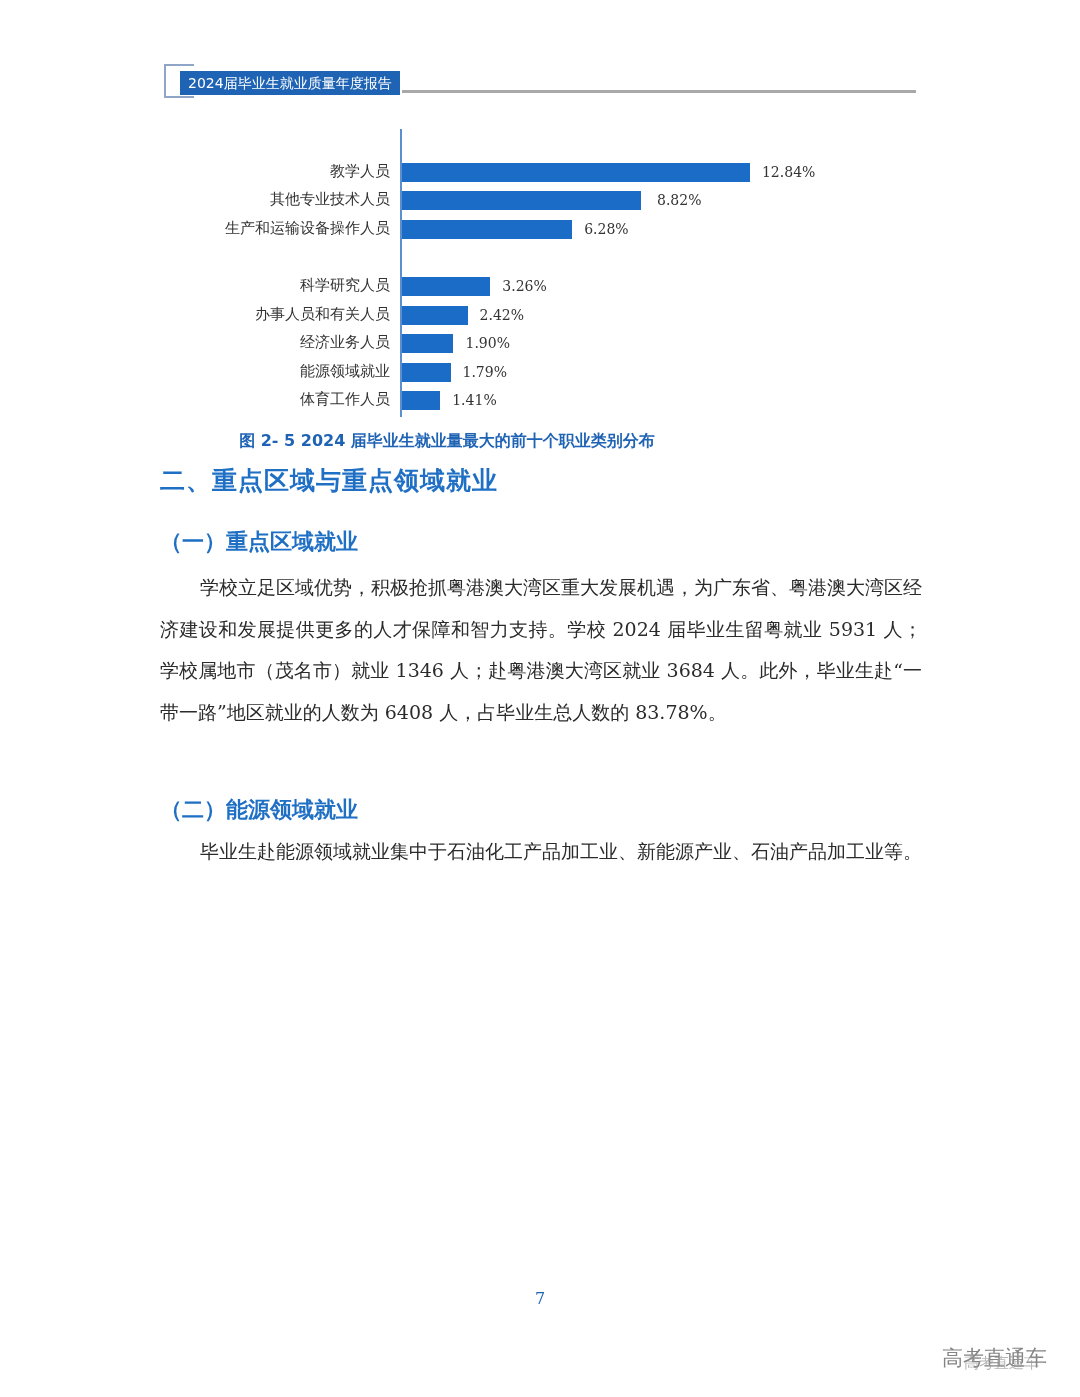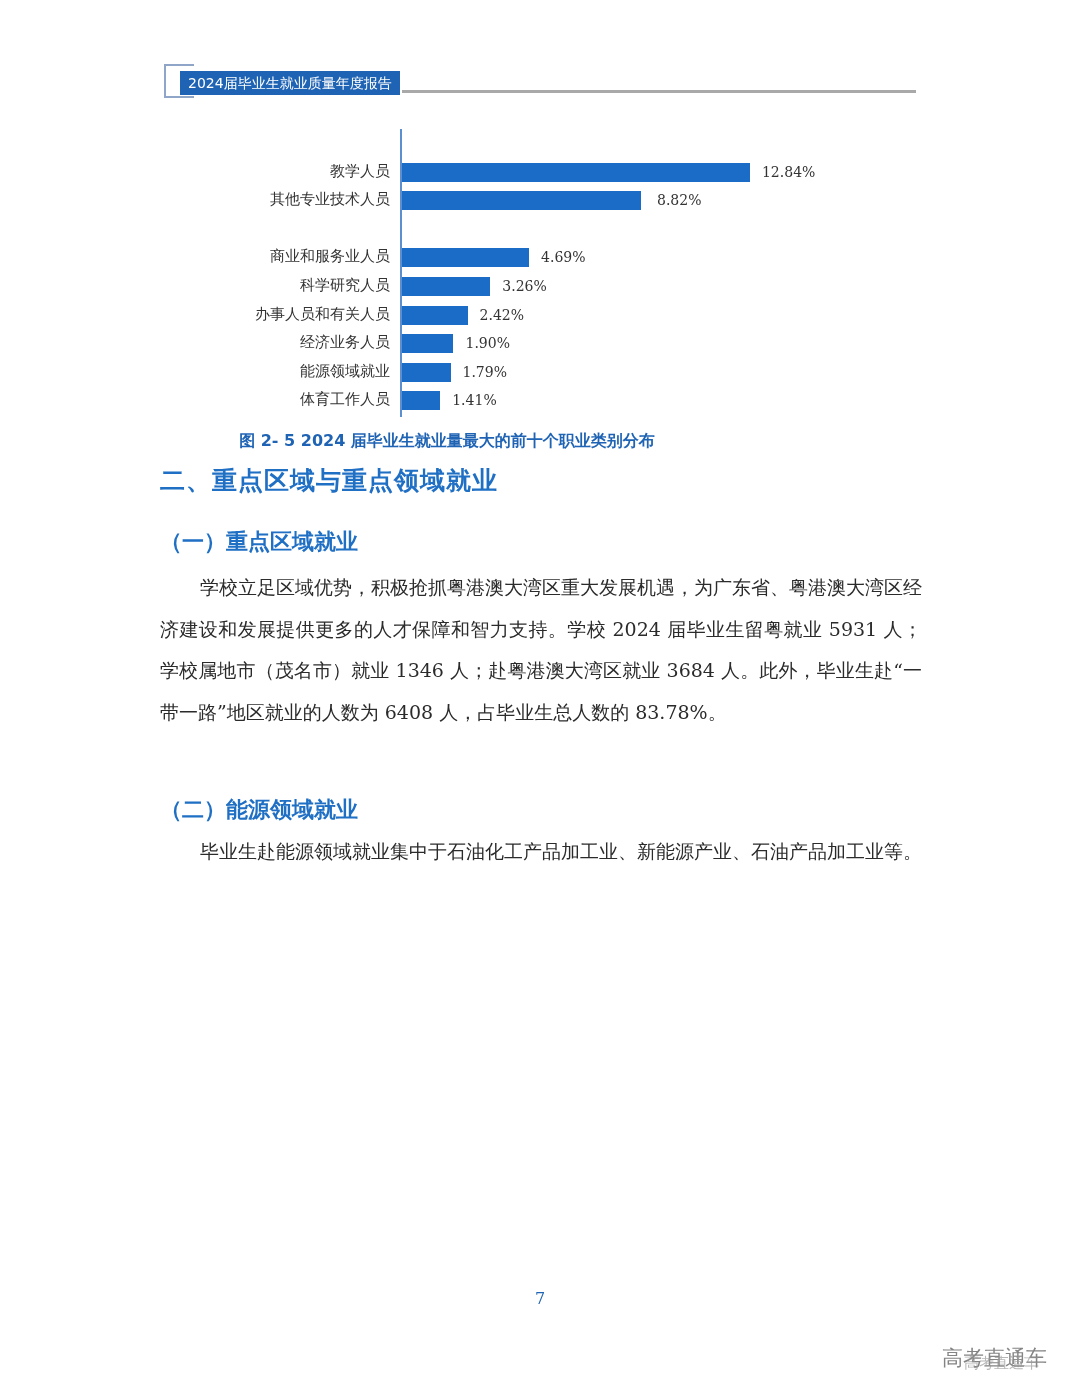"生产和运输设备操作人员" div.row { html: none -> <div> <div>生产和运输设备操作人员</div> <div></div> <div>6.28%</div> </div> }
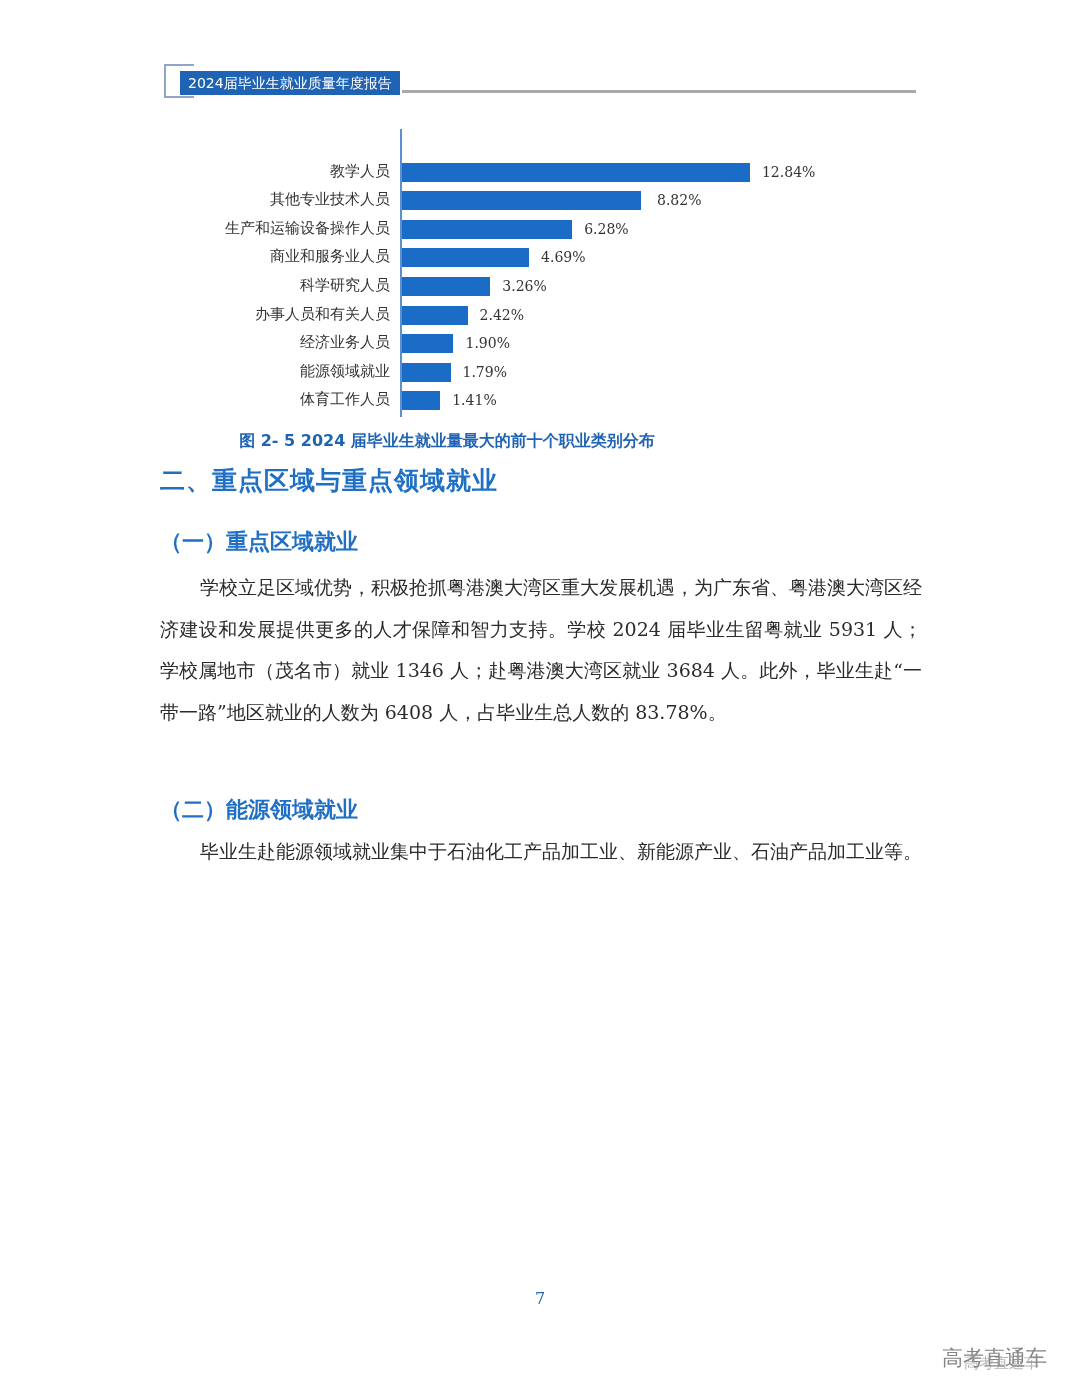"商业和服务业人员" div.row { html: <div> <div>商业和服务业人员</div> <div></div> <div>4.69%</div> </div> -> none }
